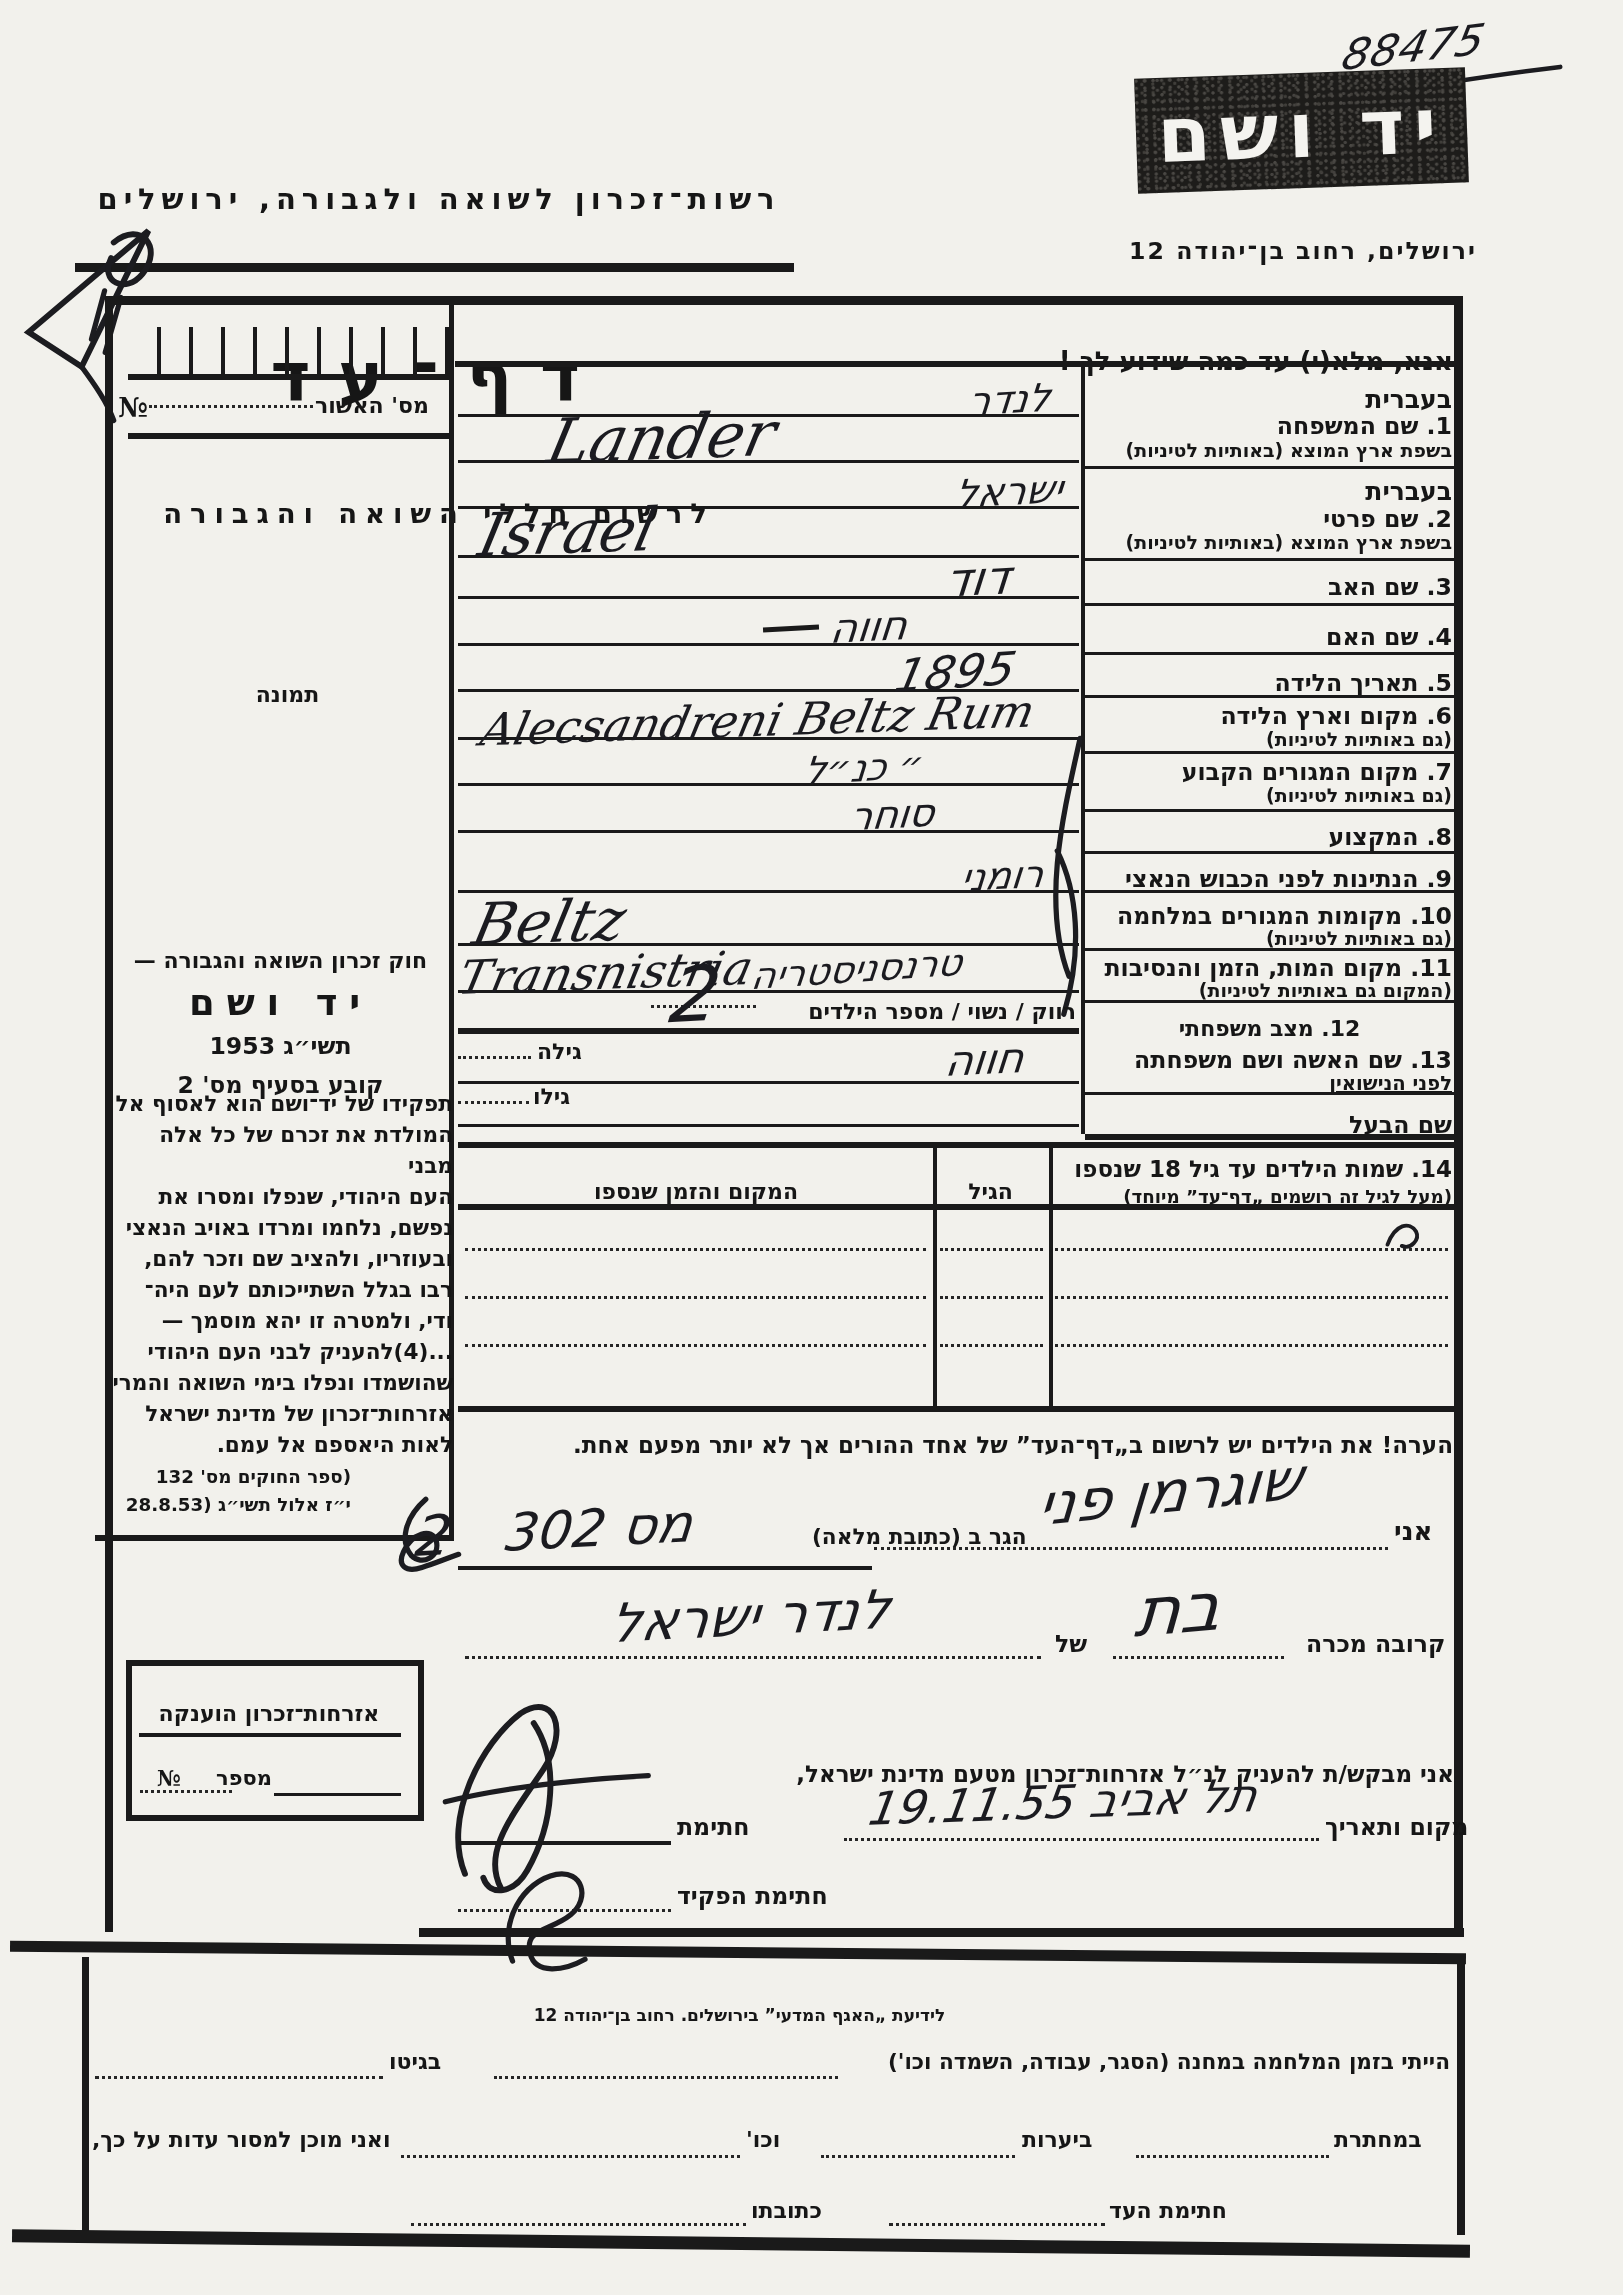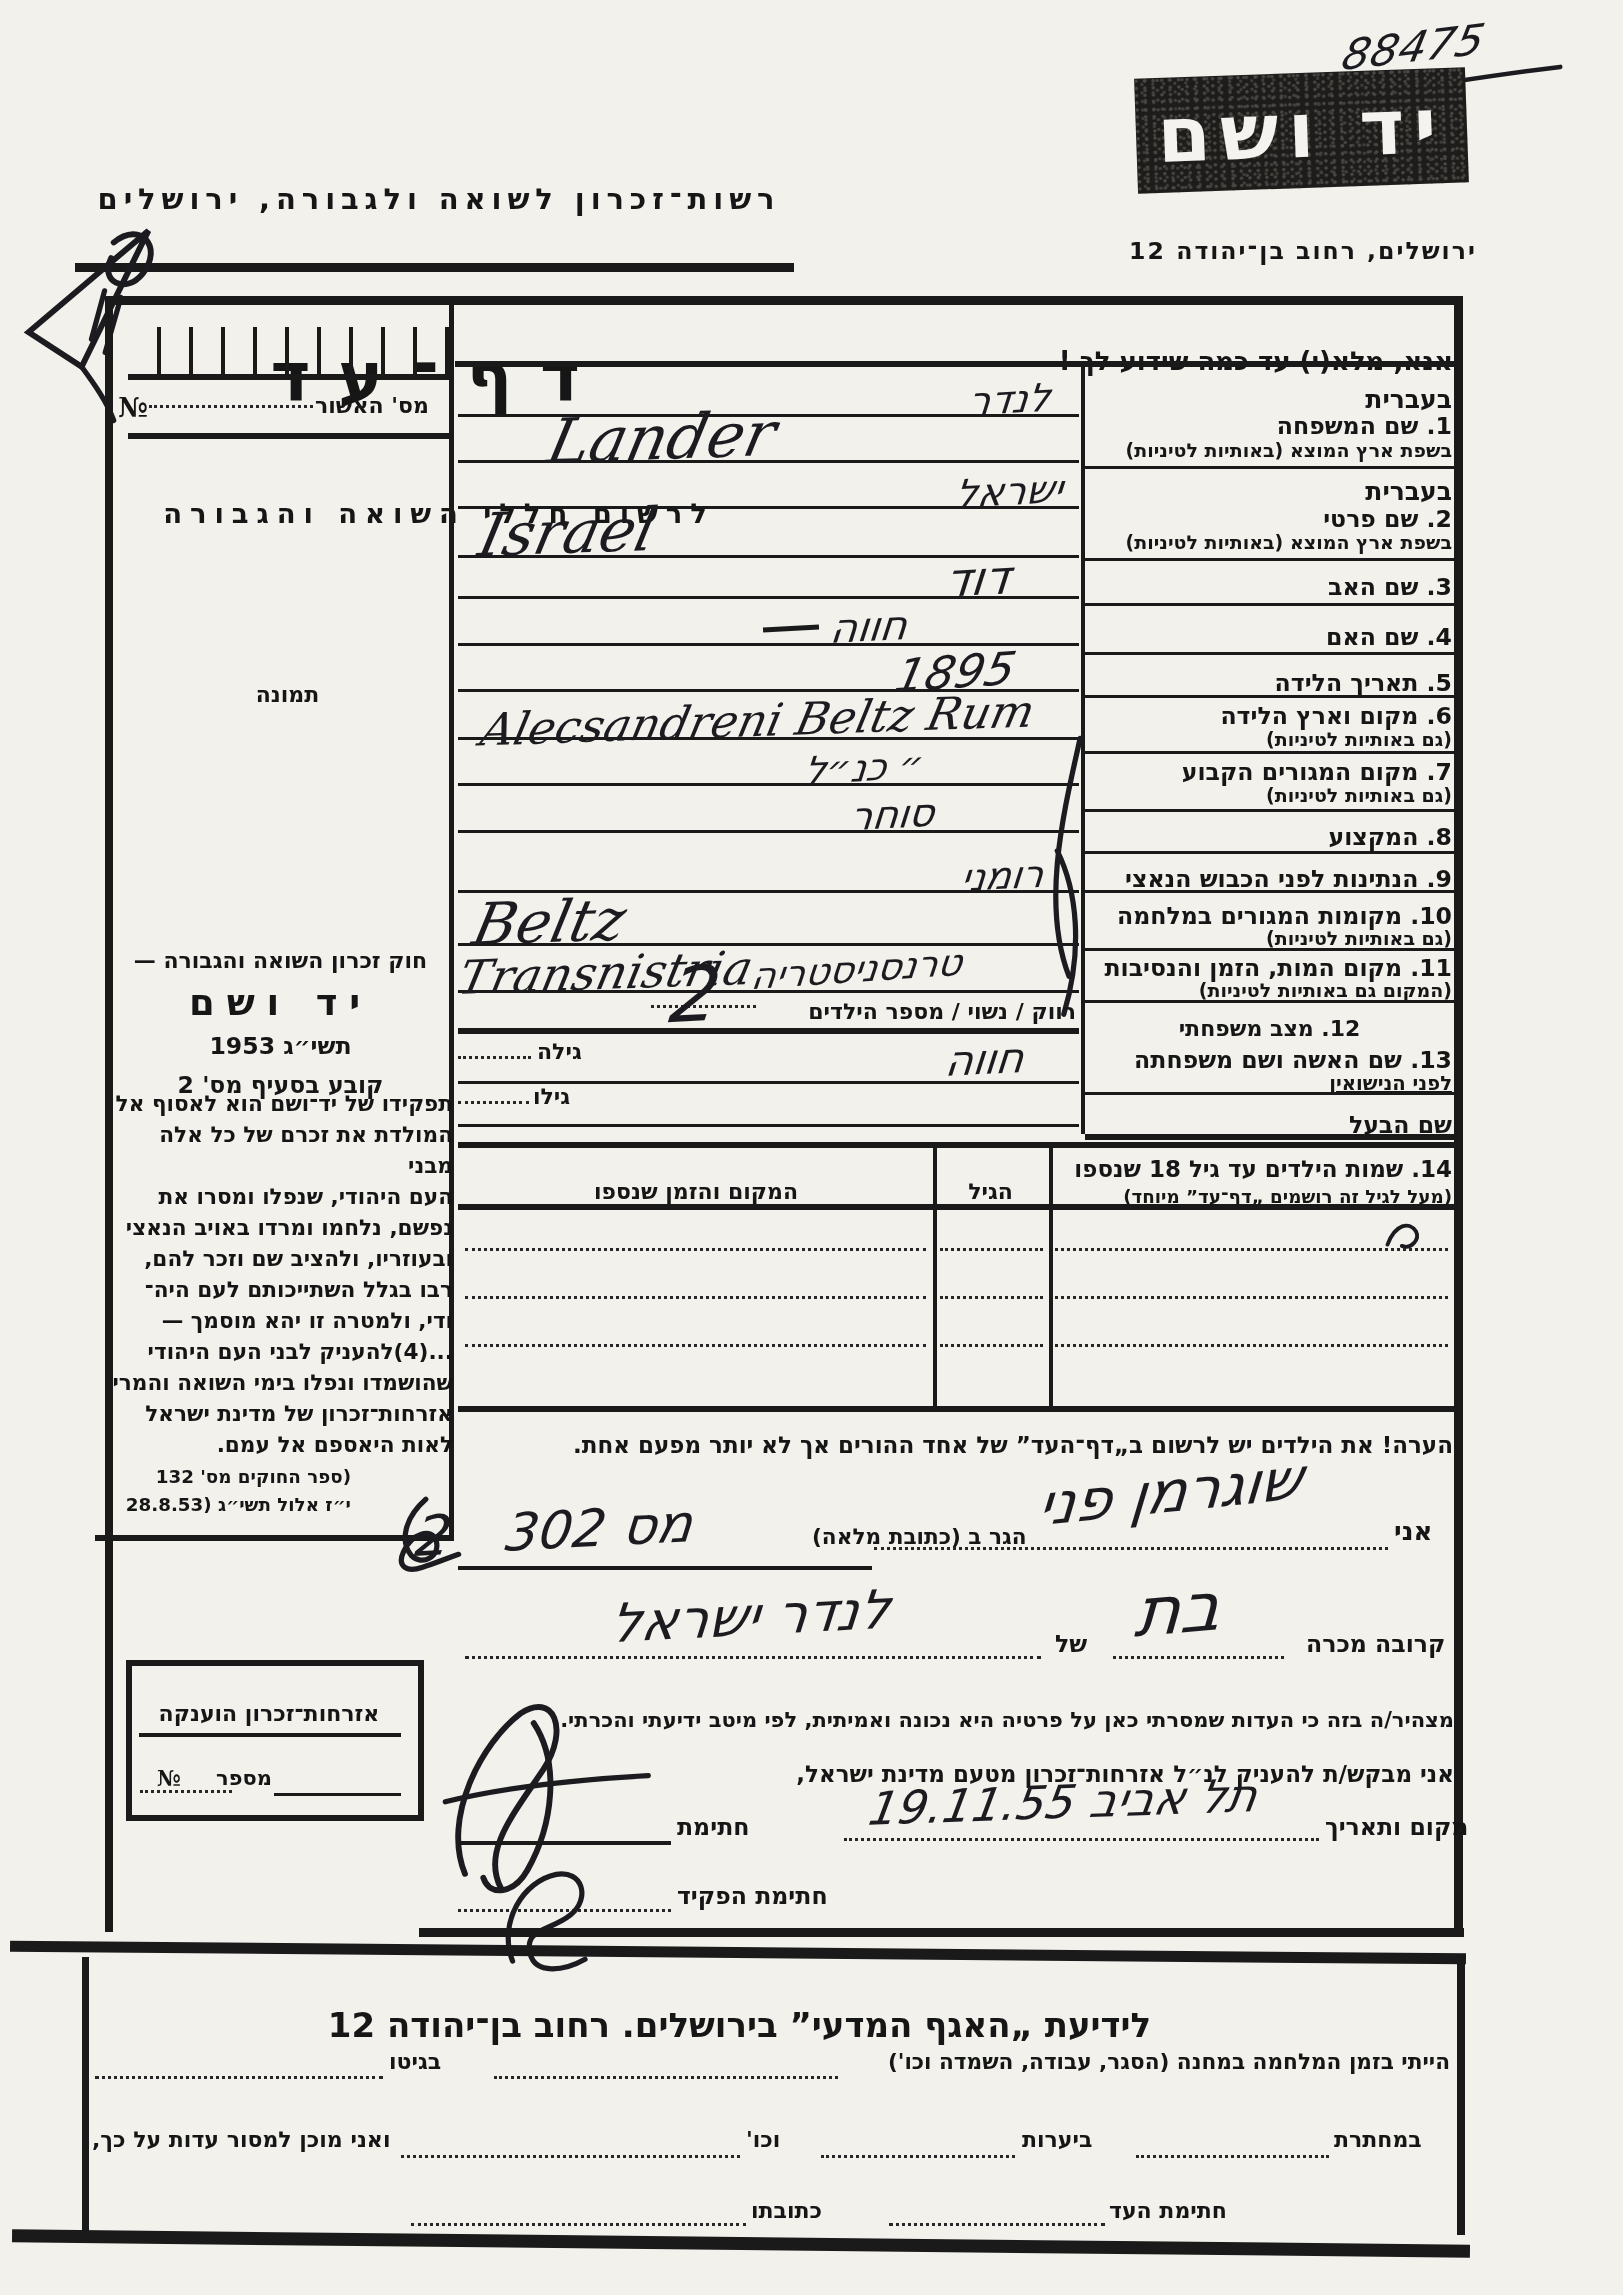"מצהיר/ה בזה כי העדות שמסרתי" div.pl { html: <div>מצהיר/ה בזה כי העדות שמסרתי כאן על פרטיה היא נכונה ואמיתית, לפי מיטב ידיעתי והכרתי.</div> -> none }
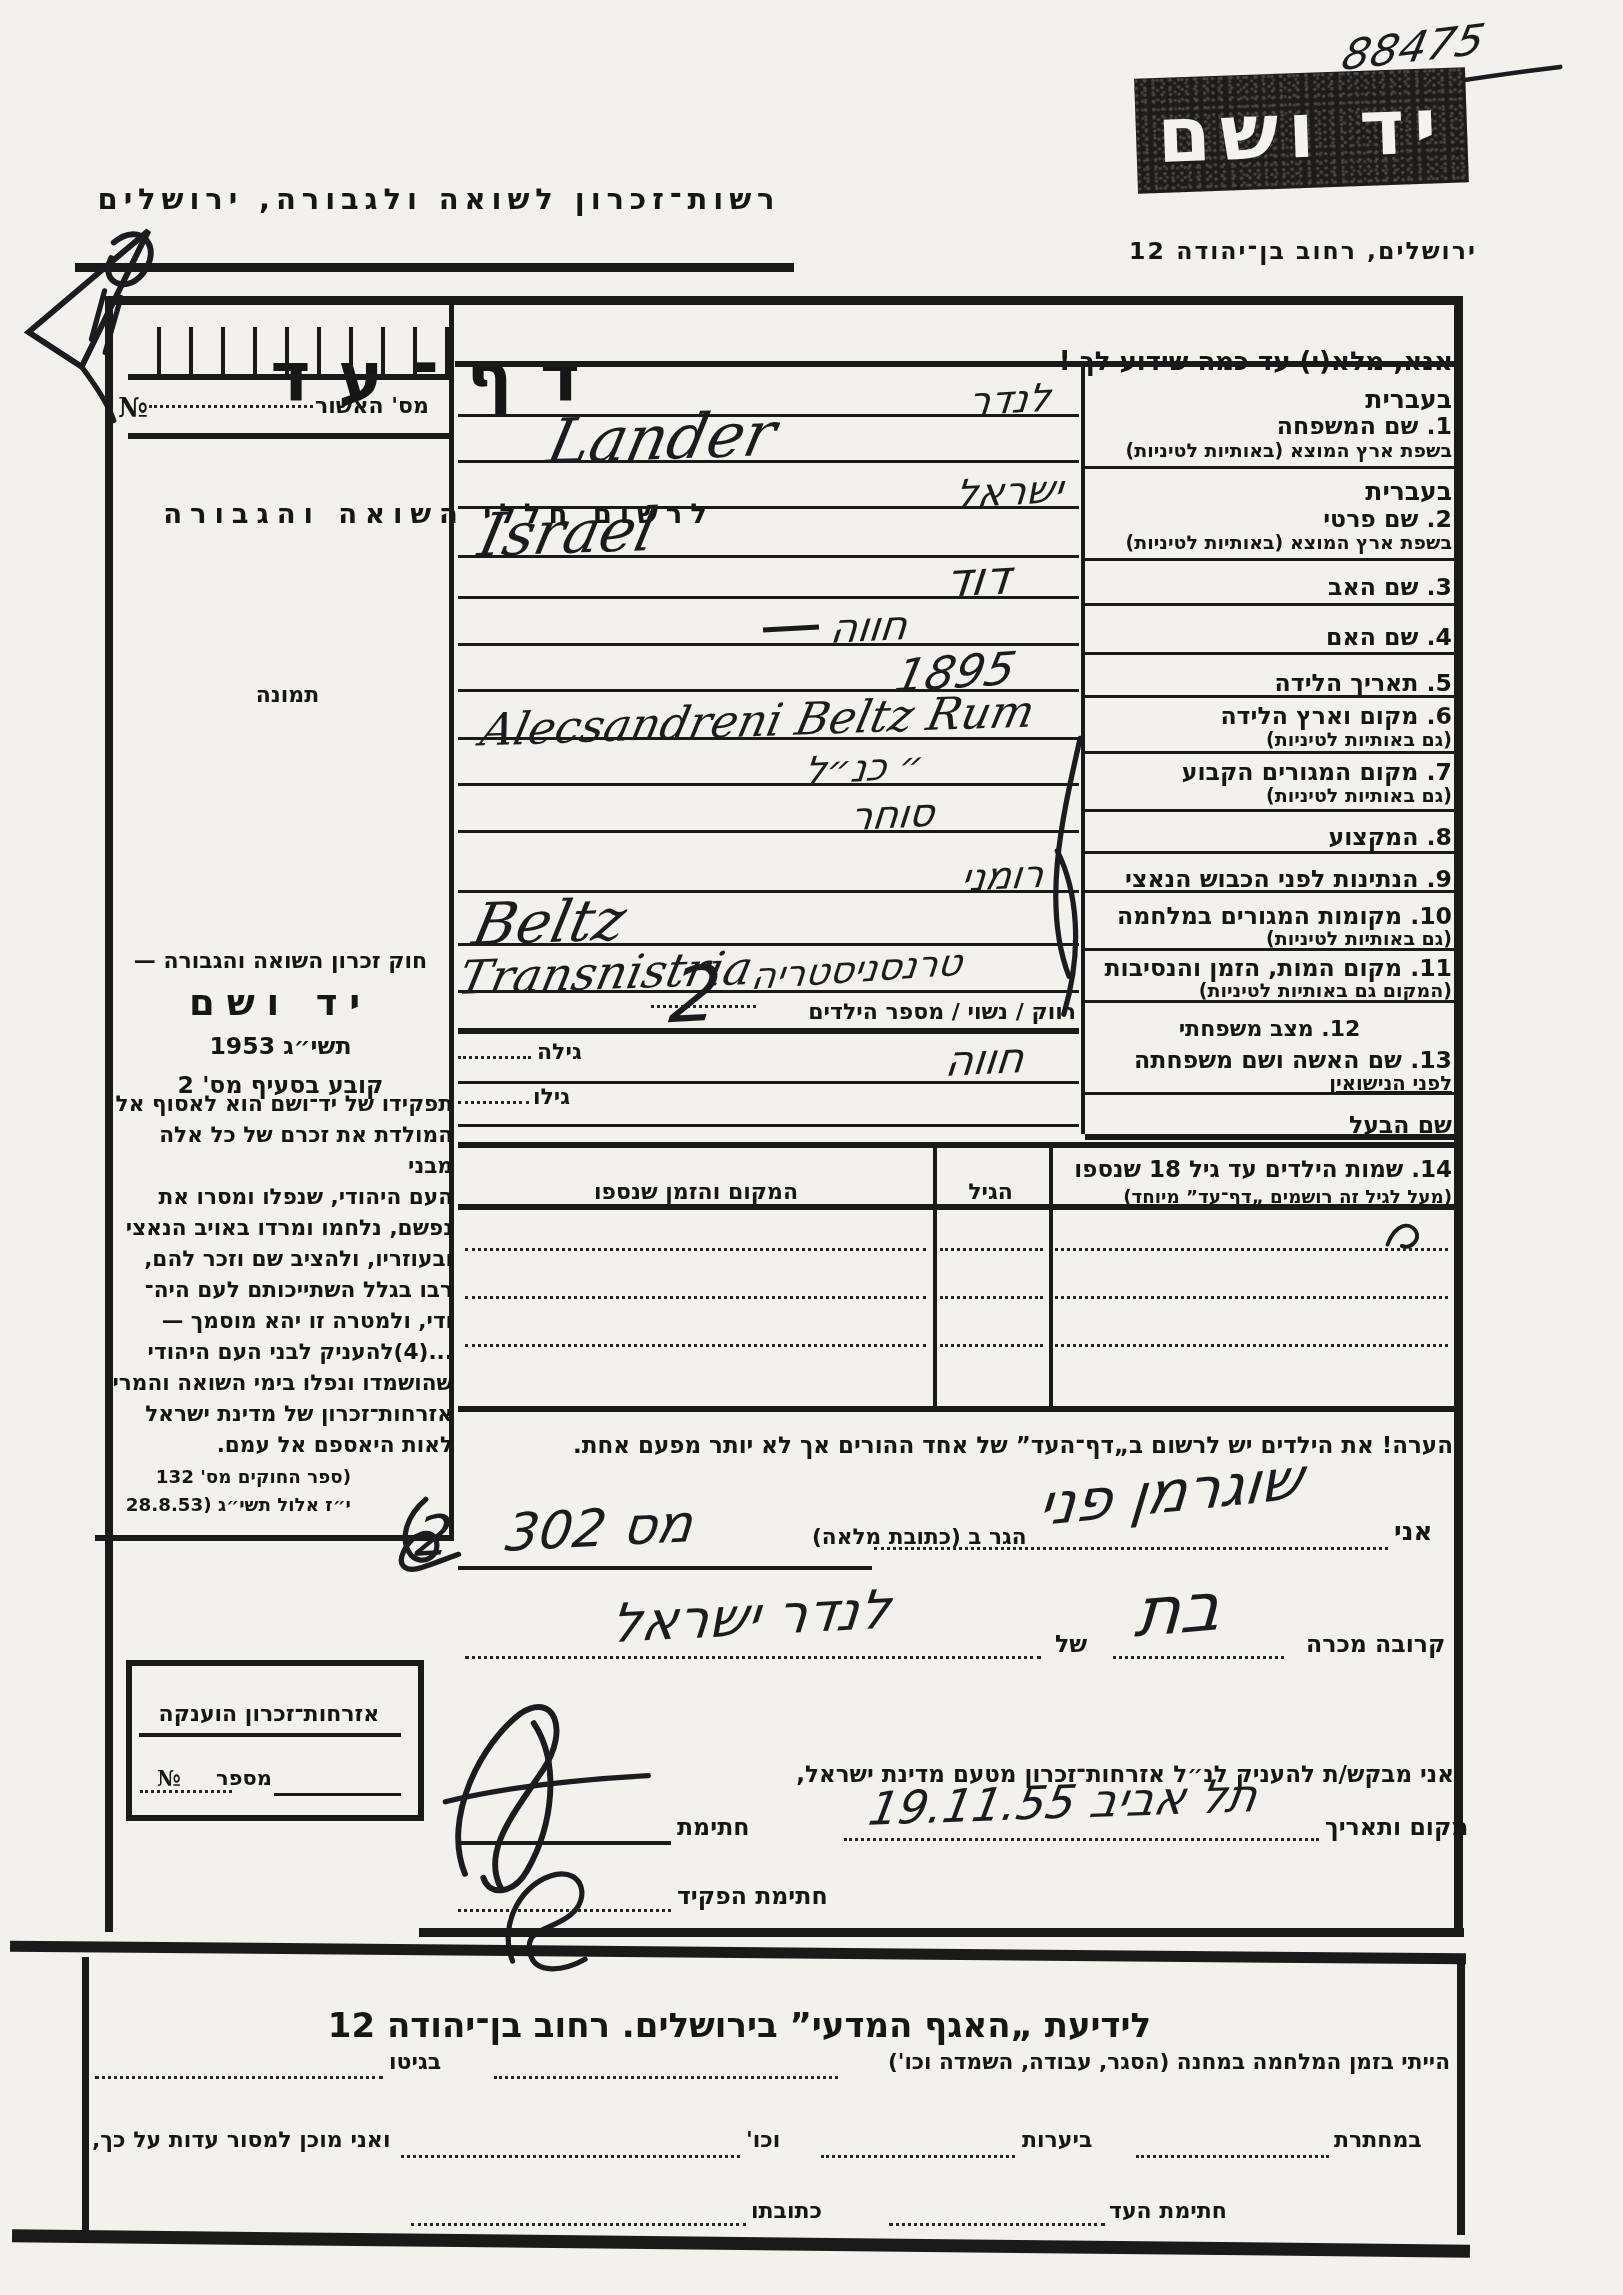"לידיעת „האגף המדעי” בירושלים. רחוב" div.pl { font-size: 34px -> 17px }
